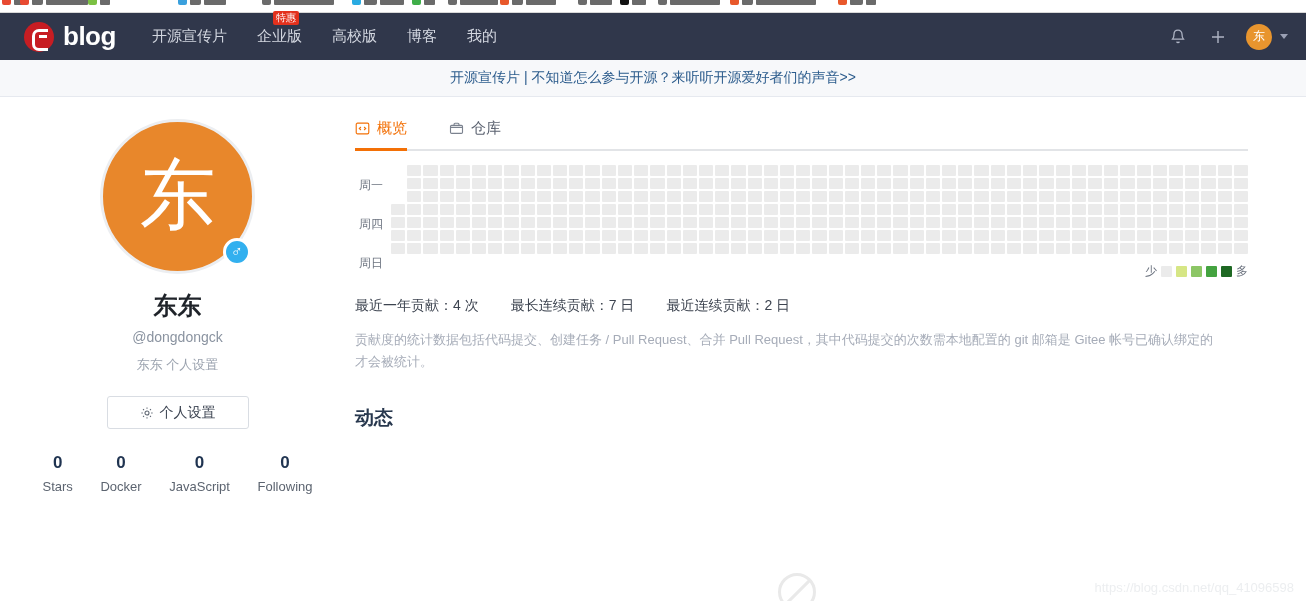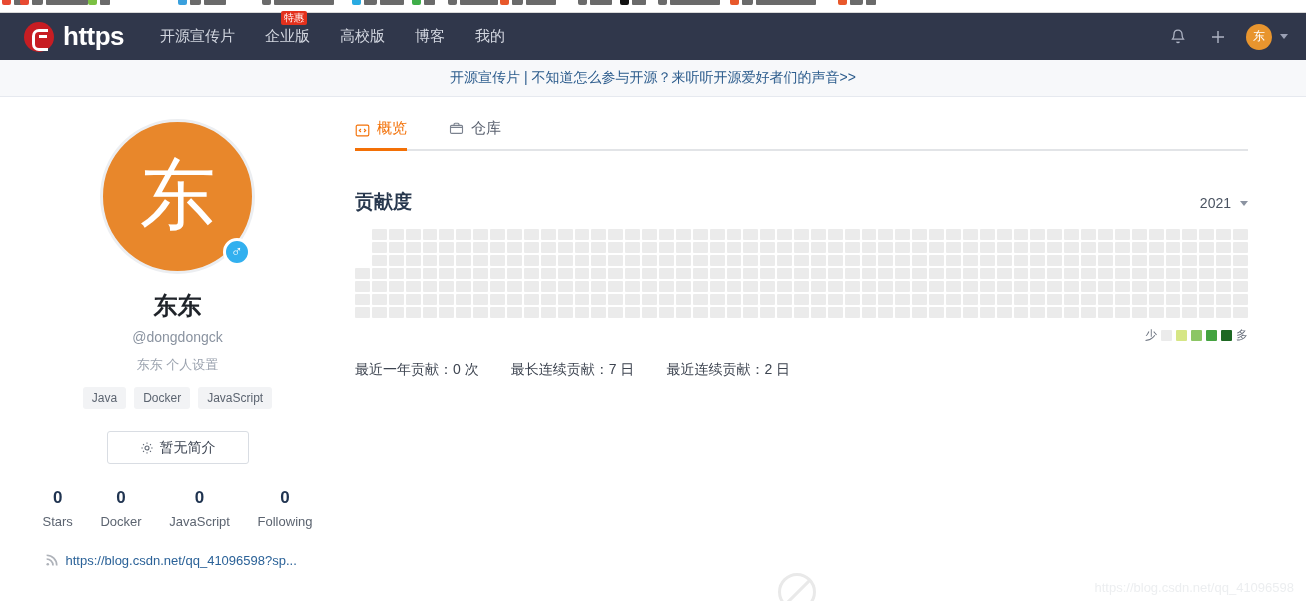"https" span.logo-text { text: https -> blog }
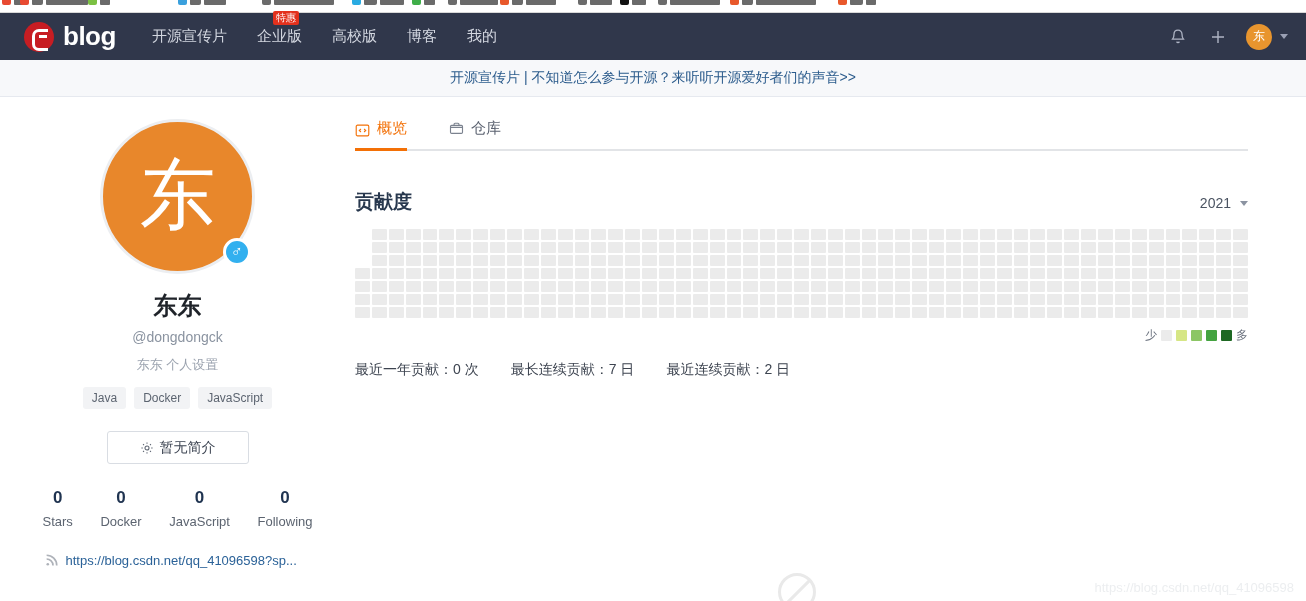"概览" .tab.active { align-items: flex-end -> none }
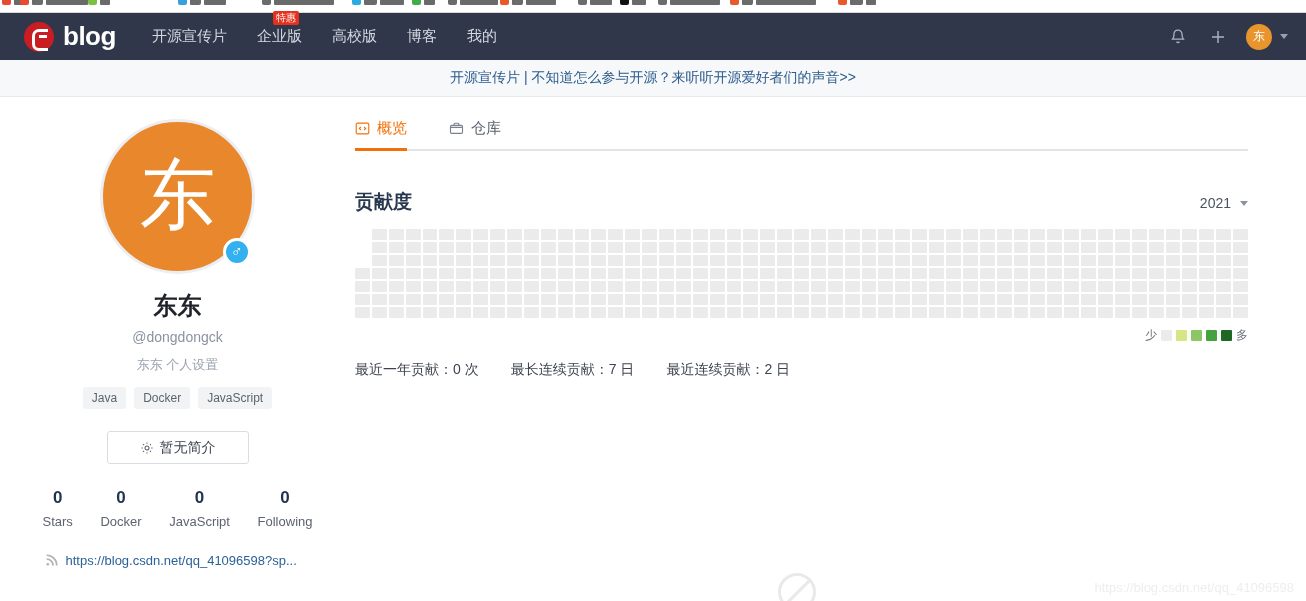"周一" div.day-col { html: none -> <div> <div>周一</div> <div>周四</div> <div>周日</div> </div> }
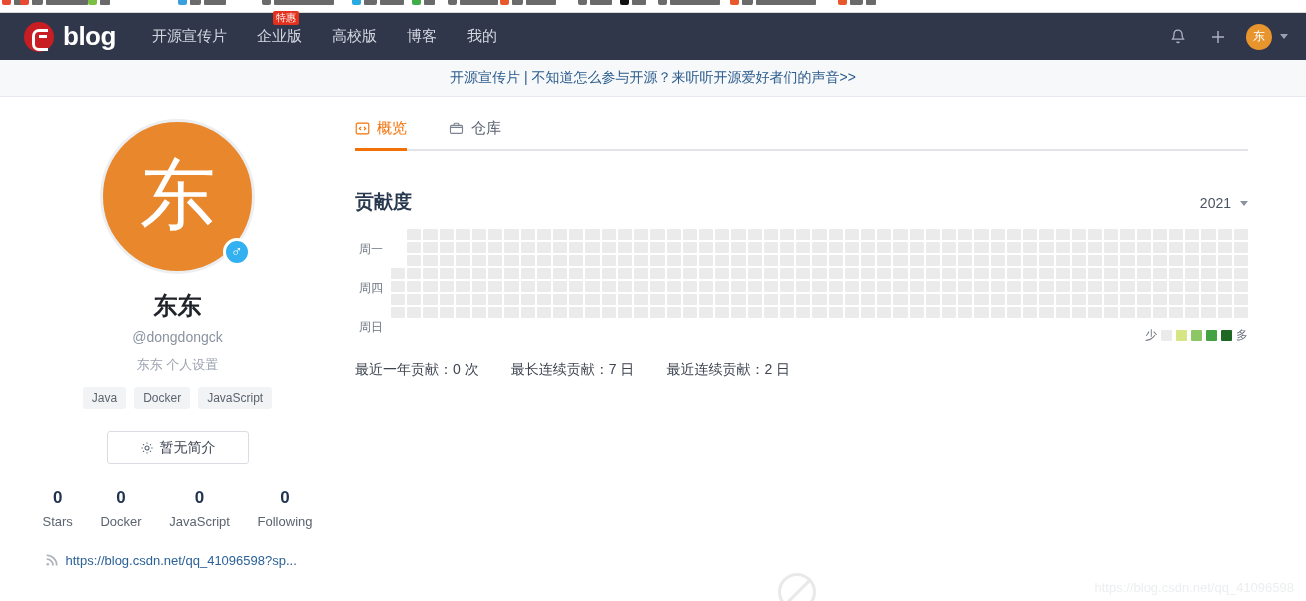"贡献度" div.section-head { html: <div> <div>贡献度</div> <div> <span>2021</span> <span></span> </div> </div> -> none }
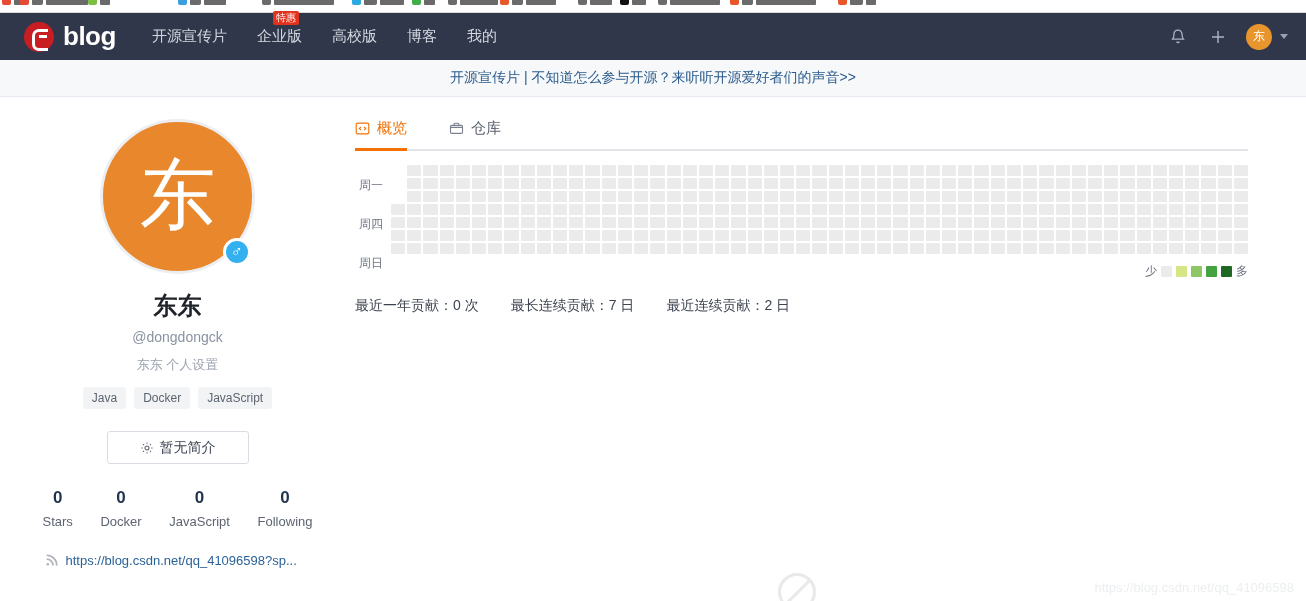"最近一年贡献：0 次" span { text: 0 -> 4 }
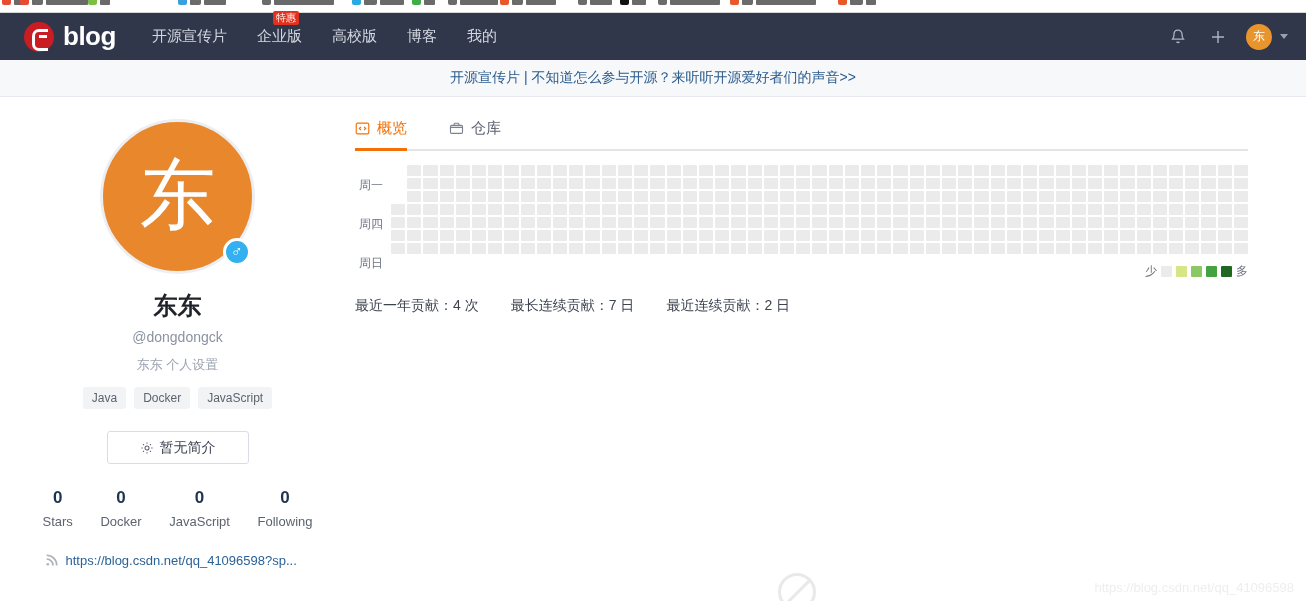"贡献度的统计数据包括代码提交、创建任务 / Pull Request、合并" div.contrib-note { html: none -> <div>贡献度的统计数据包括代码提交、创建任务 / Pull Request、合并 Pull Request，其中代码提交的次数需本地配置的 git 邮箱是 Gitee 帐号已确认绑定的才会被统计。</div> }
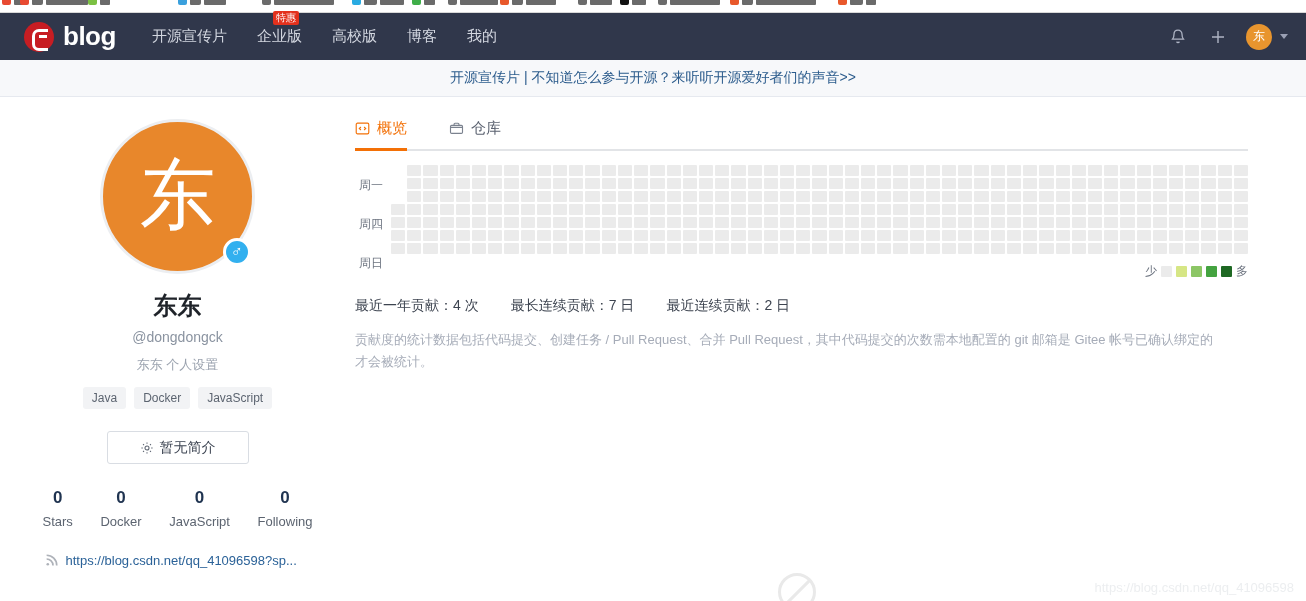"Java" div.tags { html: <div> <span>Java</span> <span>Docker</span> <span>JavaScript</span> </div> -> none }
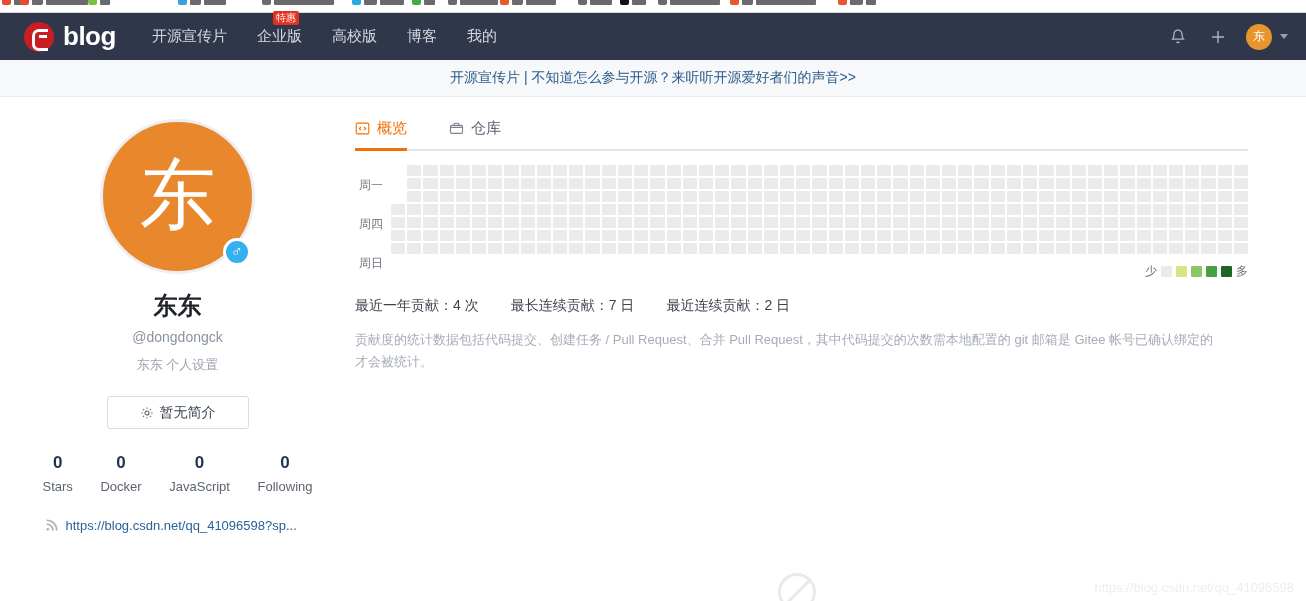"暂无简介" span { text: 暂无简介 -> 个人设置 }
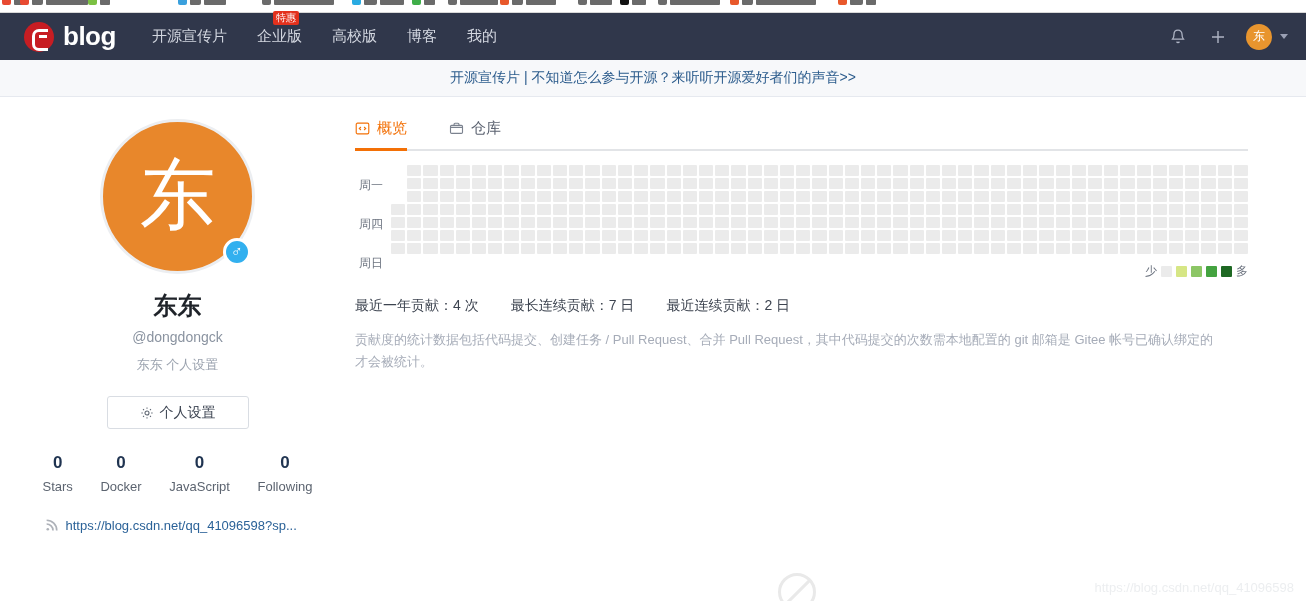"动态" div.feed-title { html: none -> <div>动态</div> }
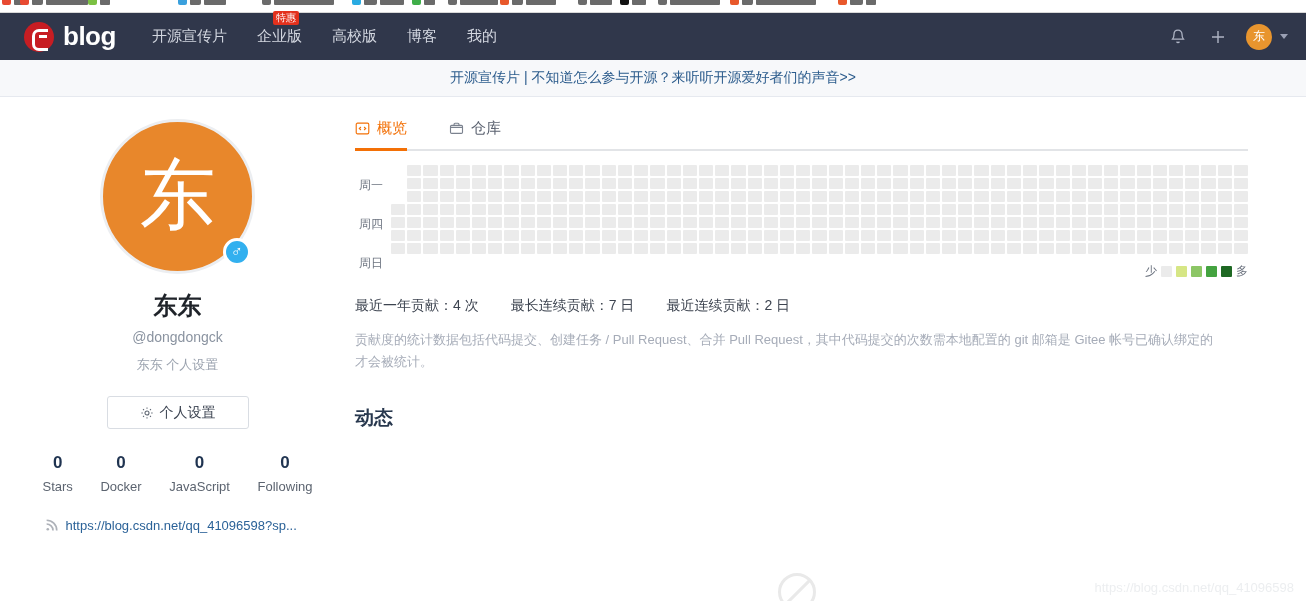"https://blog.csdn.net/qq_41096598?sp..." div.blog-link { html: <div> <svg> <circle></circle> <path></path> <path></path> </svg> <span>https://blog.csdn.net/qq_41096598?sp...</span> </div> -> none }
